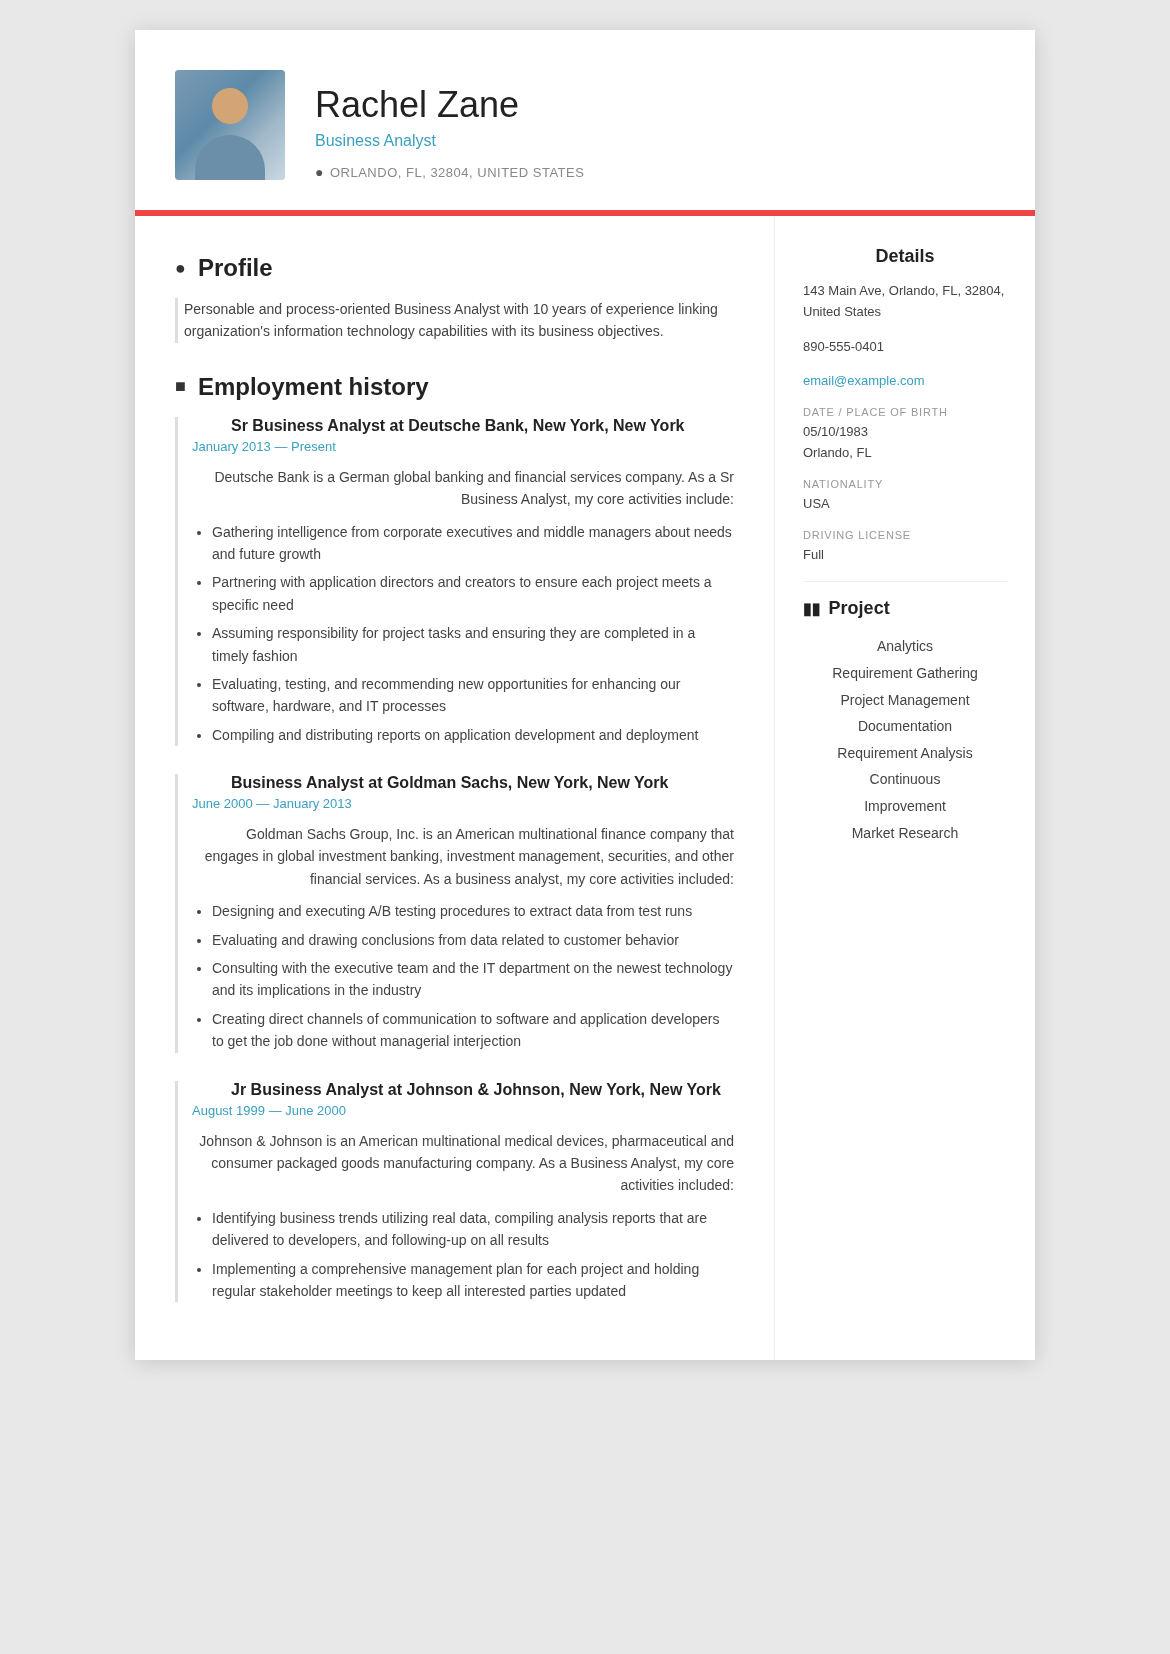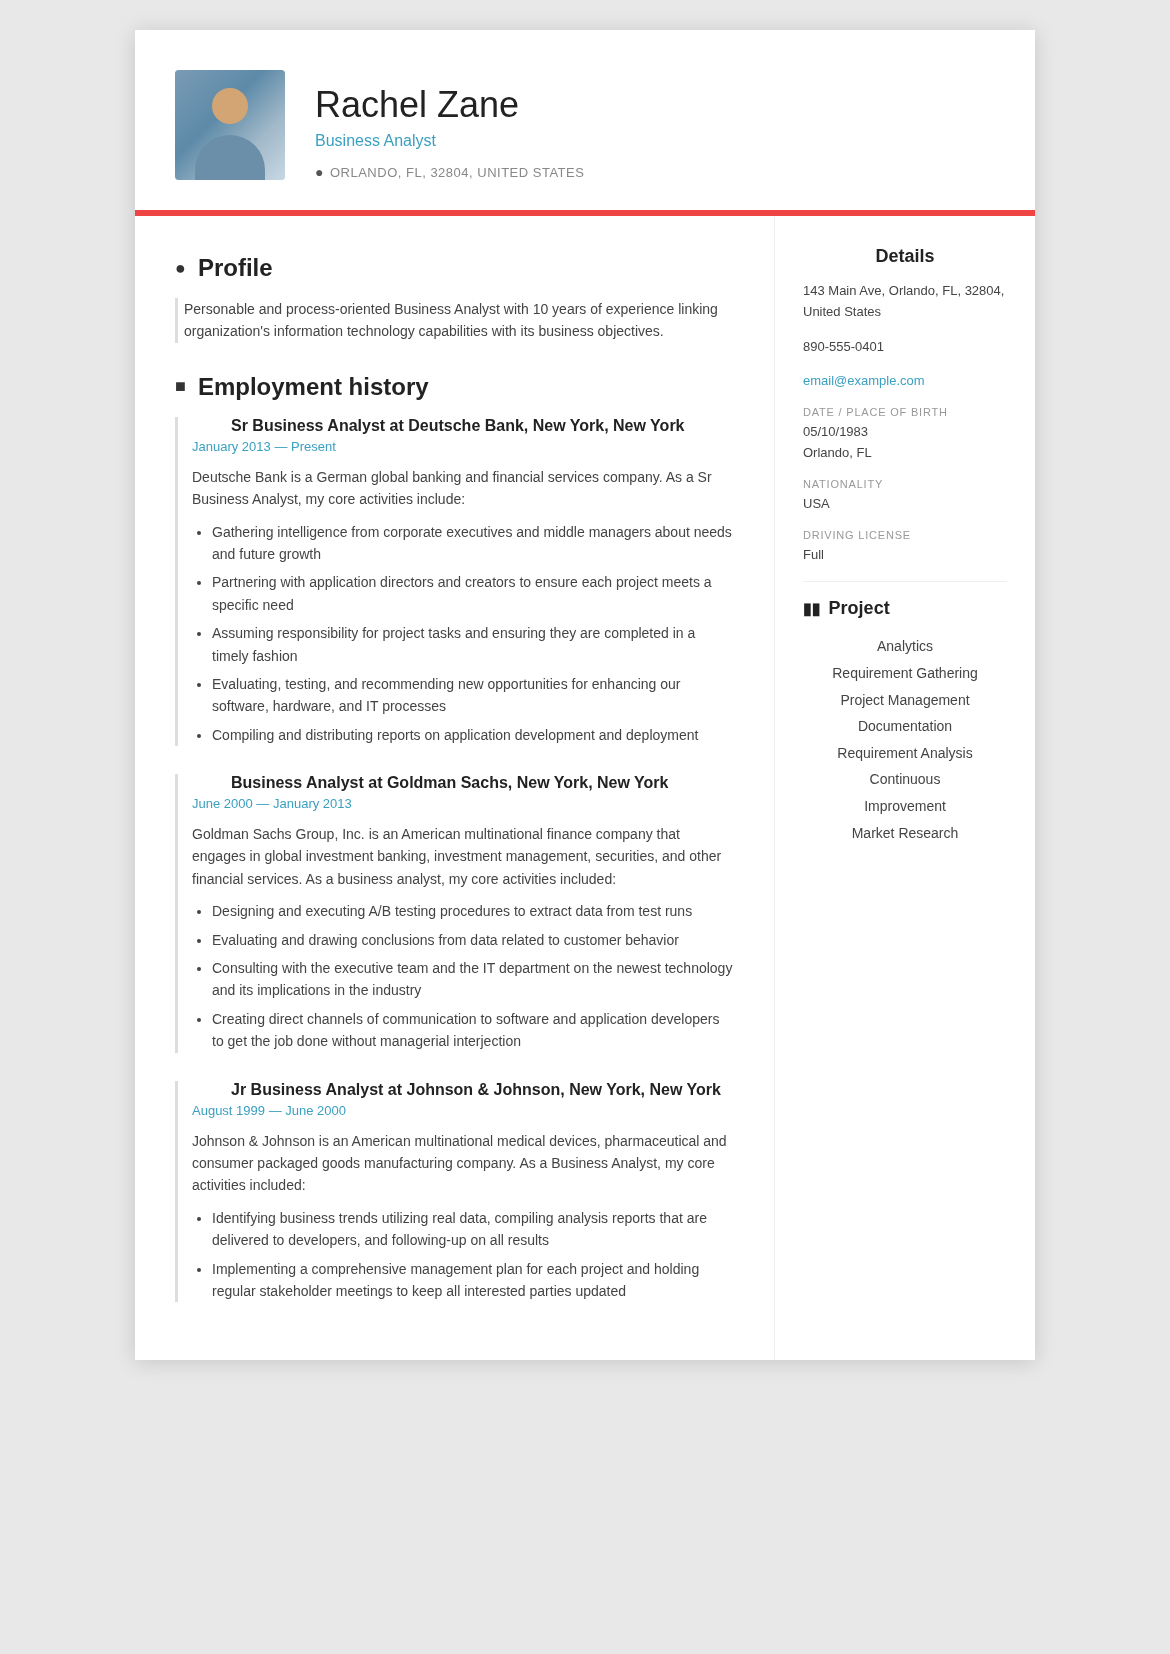"Deutsche Bank is a German" .job-description { text-align: none -> right }
